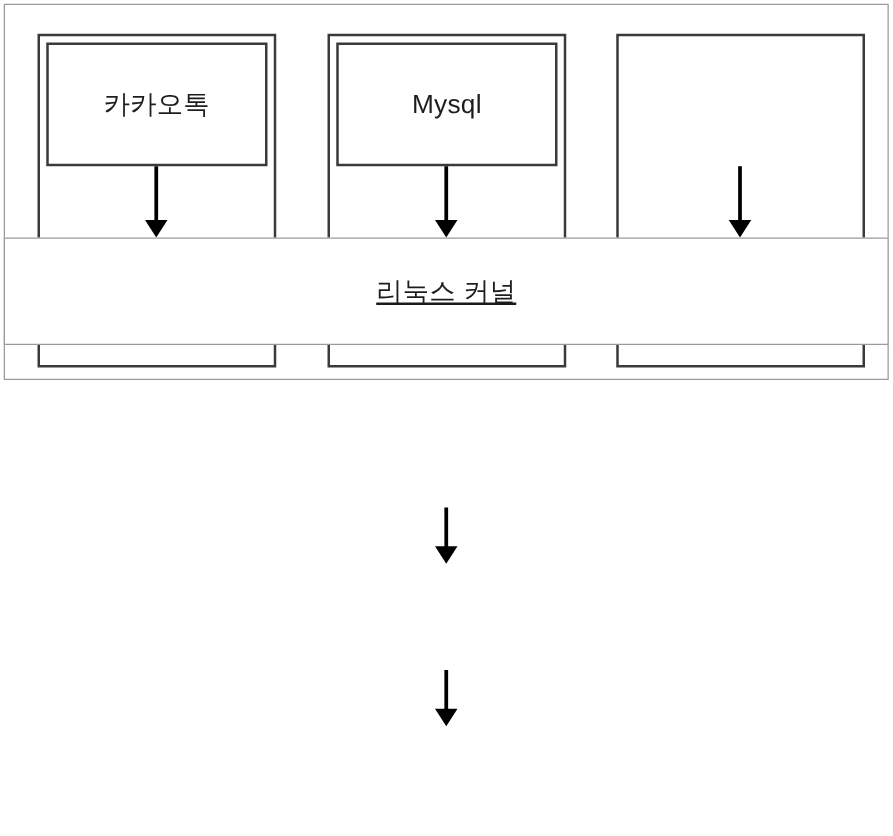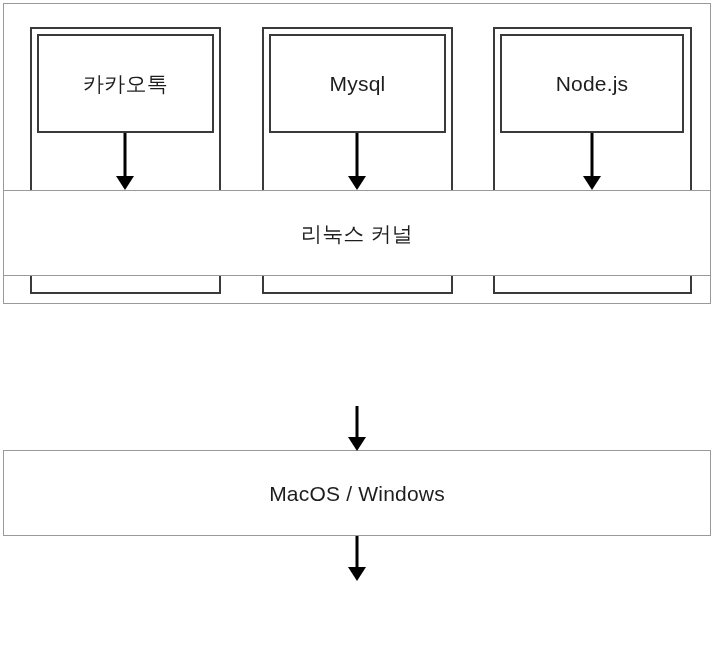"Node.js" div.box { html: <div> <span>Node.js</span> </div> -> none }
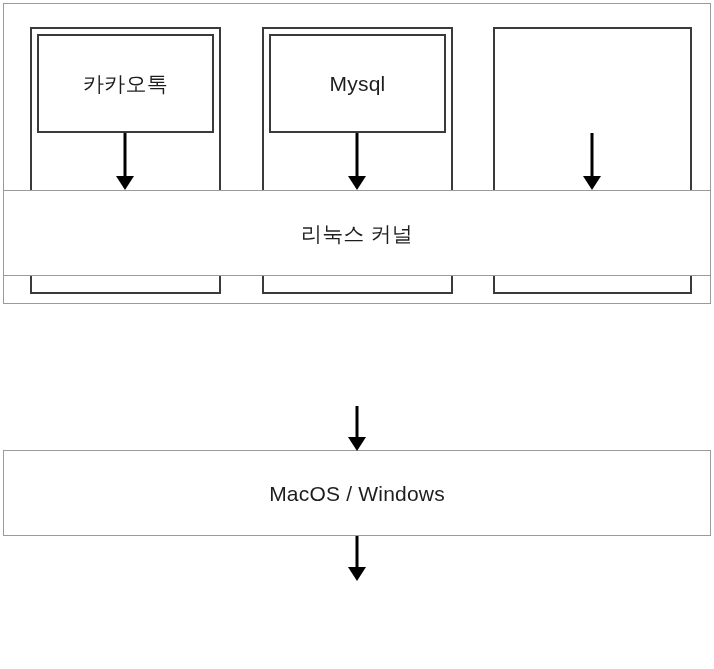"리눅스 커널" #kernel-band { text-decoration: none -> underline }
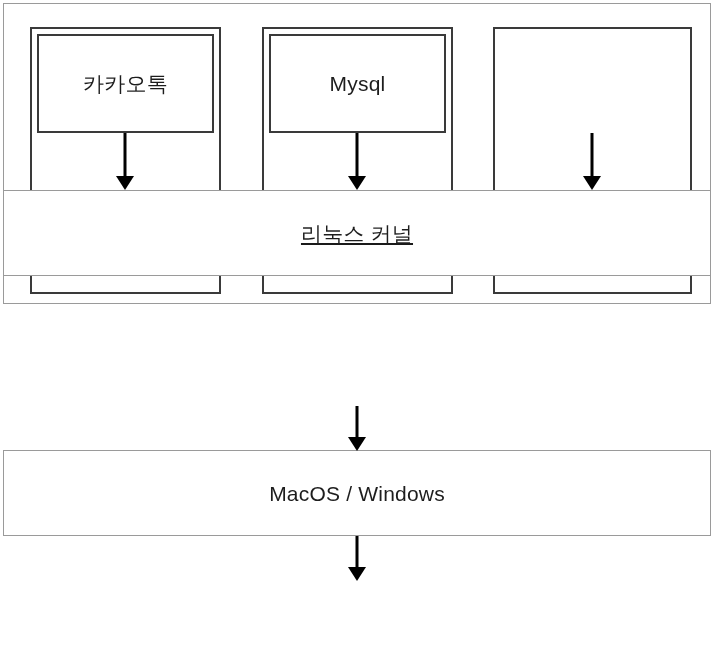"MacOS / Windows" div.box { html: <div> <span>MacOS / Windows</span> </div> -> none }
